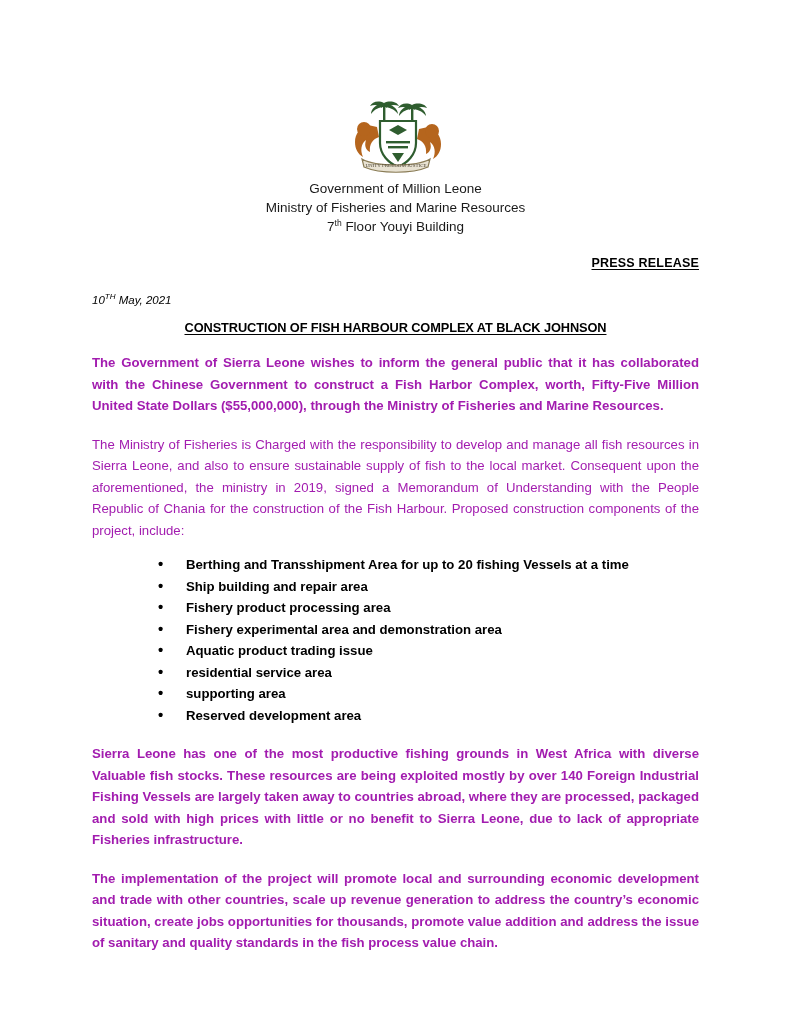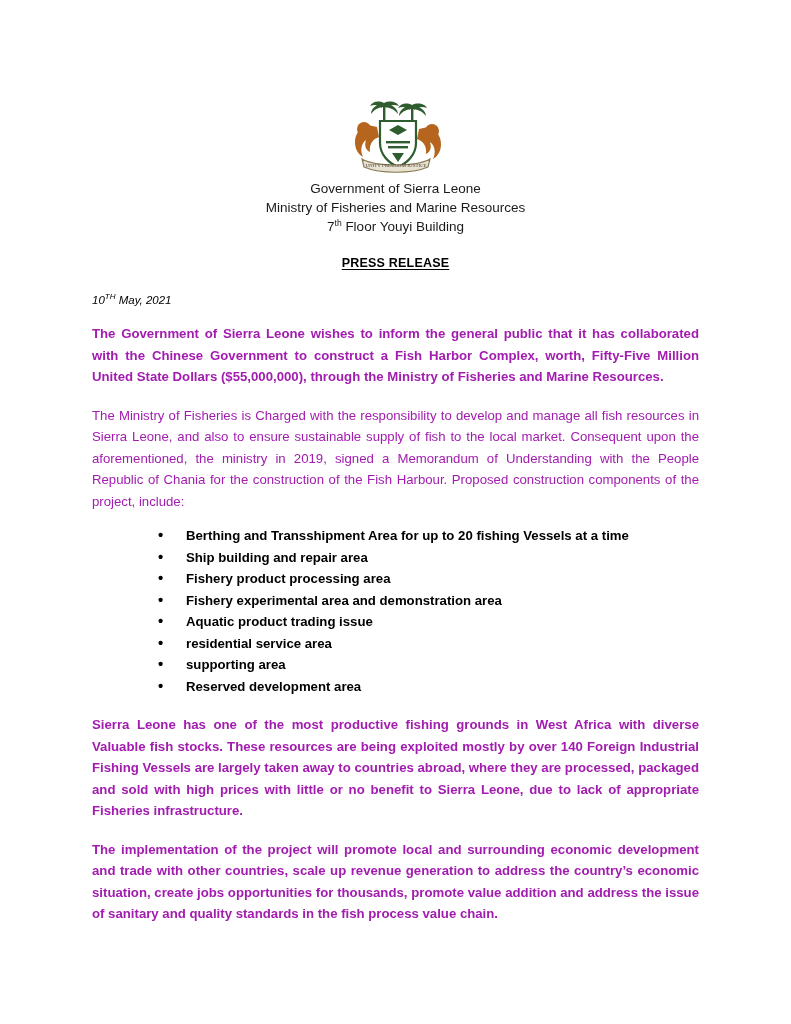"Government of Sierra Leone" div { text: Sierra -> Million }
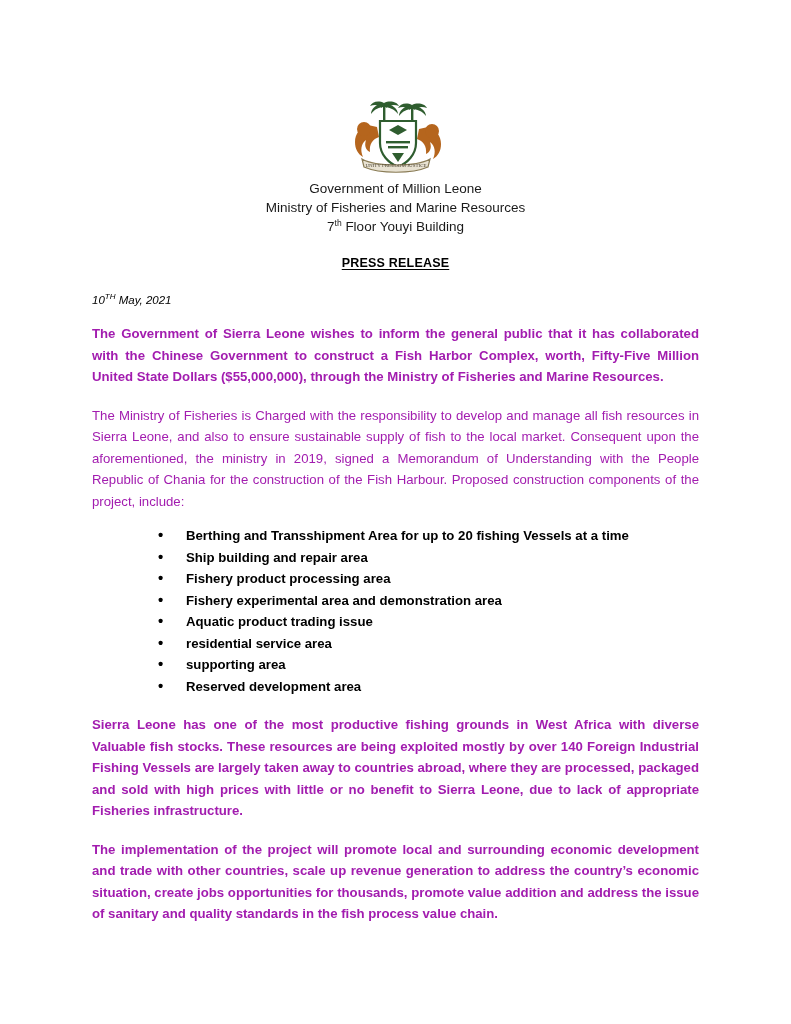"PRESS RELEASE" .press-release { text-align: center -> right }
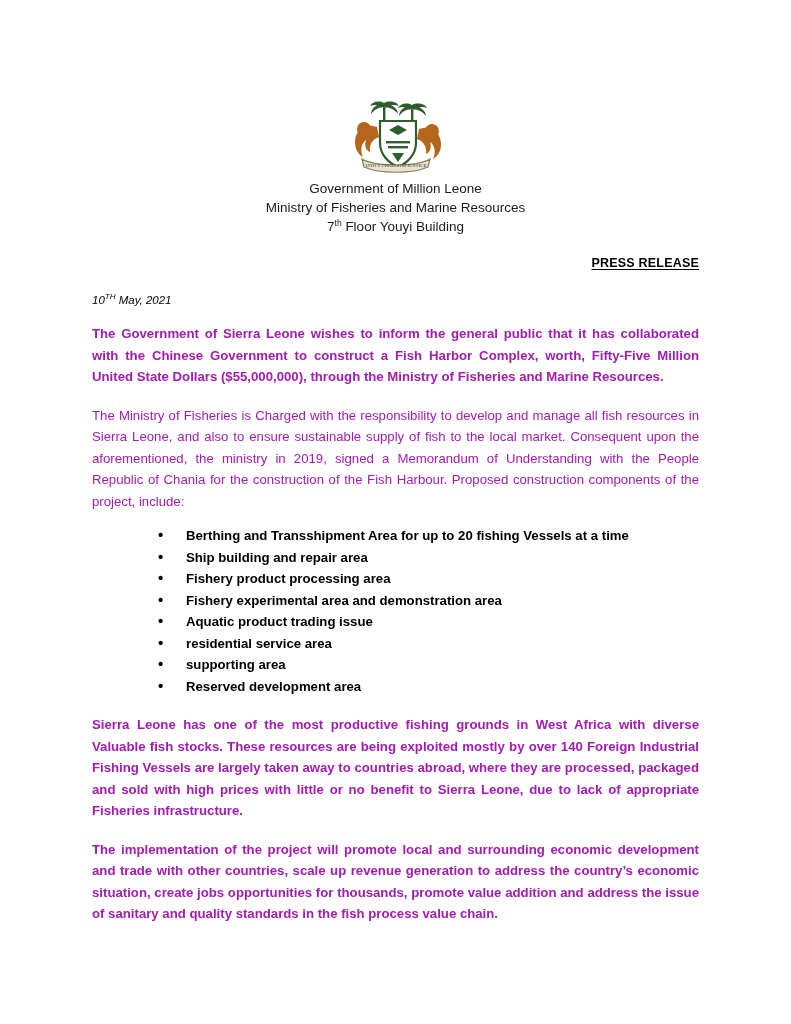"CONSTRUCTION OF FISH HARBOUR COMPLEX" div.doc-title { html: none -> <div> <span>CONSTRUCTION OF FISH HARBOUR COMPLEX AT BLACK JOHNSON</span> </div> }
